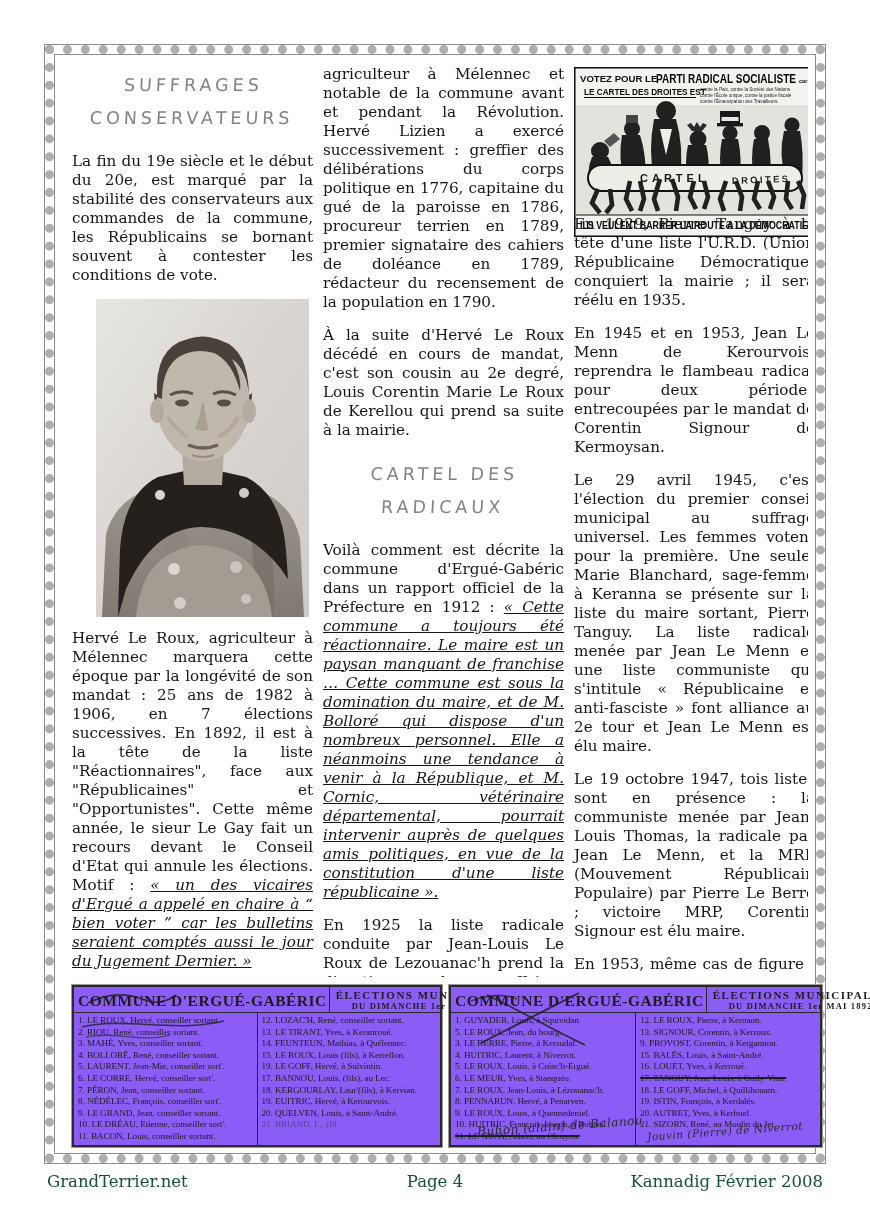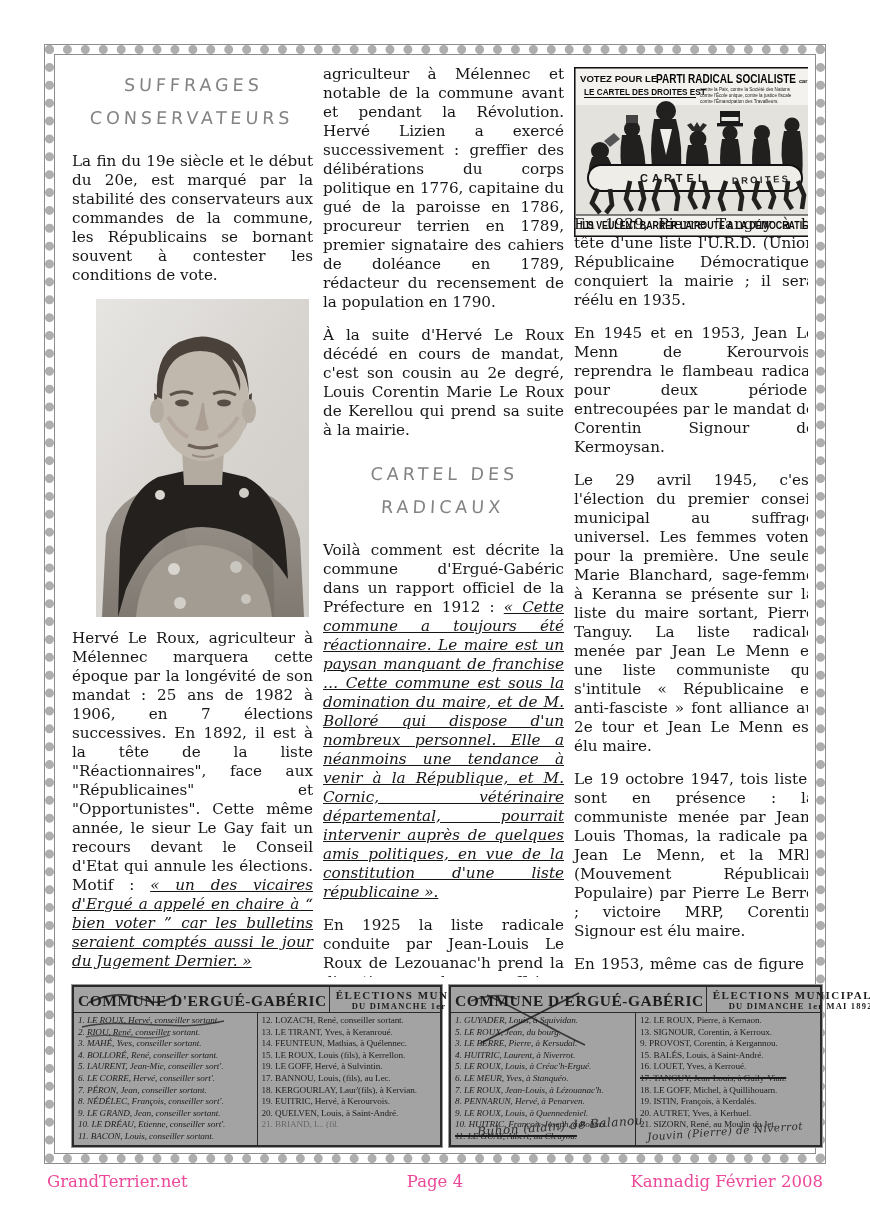"COMMUNE D'ERGUÉ-GABÉRIC" .scan-table { background: #a3a3a3 -> #8b5cf6 }
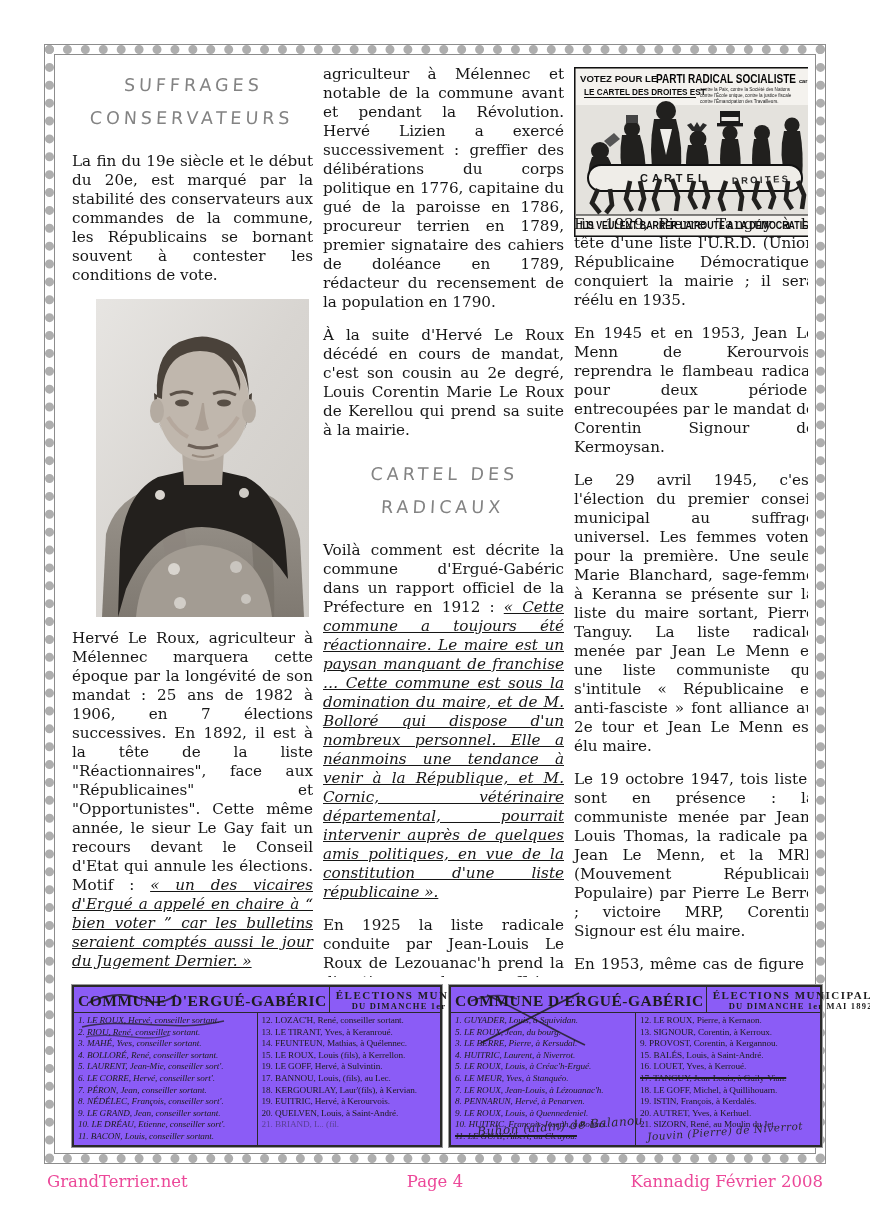"1. LE ROUX, Hervé, conseiller" .tt-col.first { font-style: italic -> none }
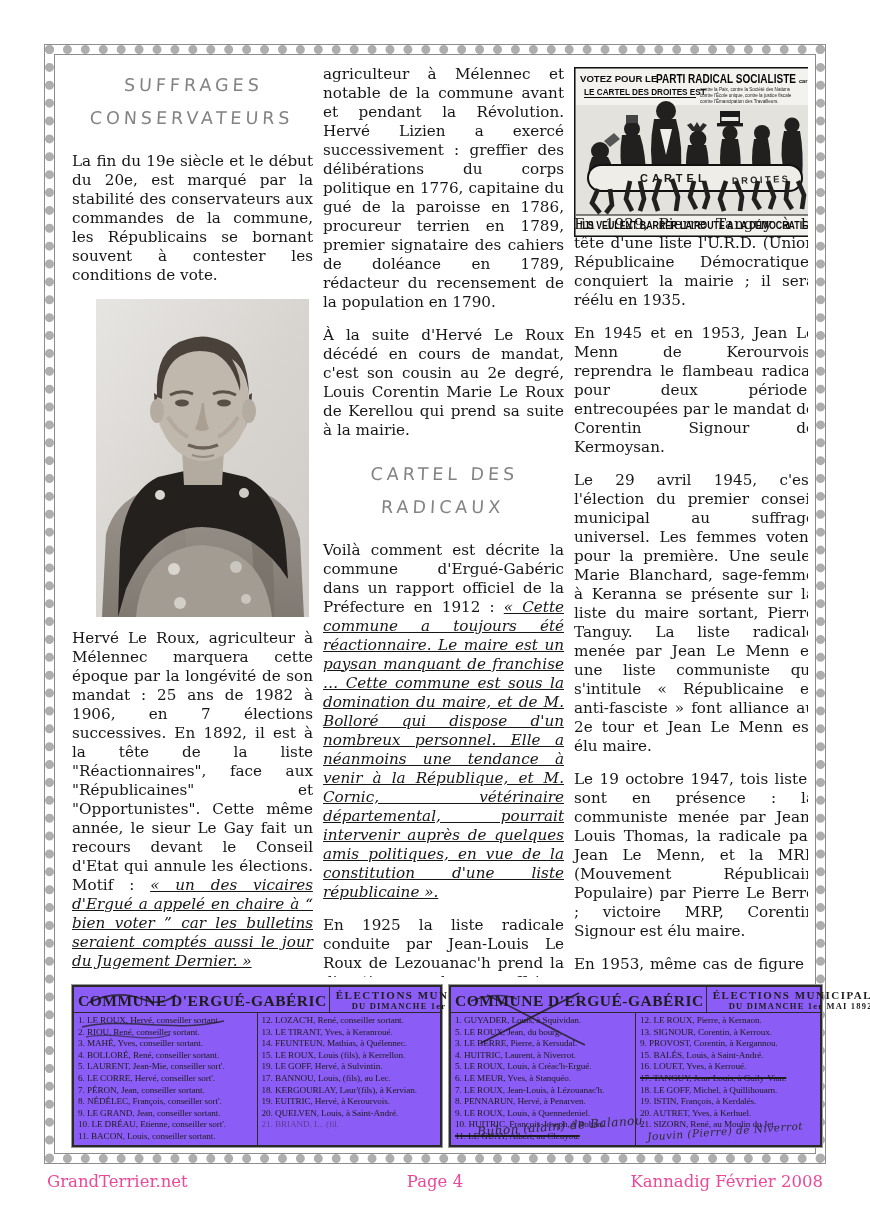"GrandTerrier.net" .footer { color: #ec4899 -> #14532d }
